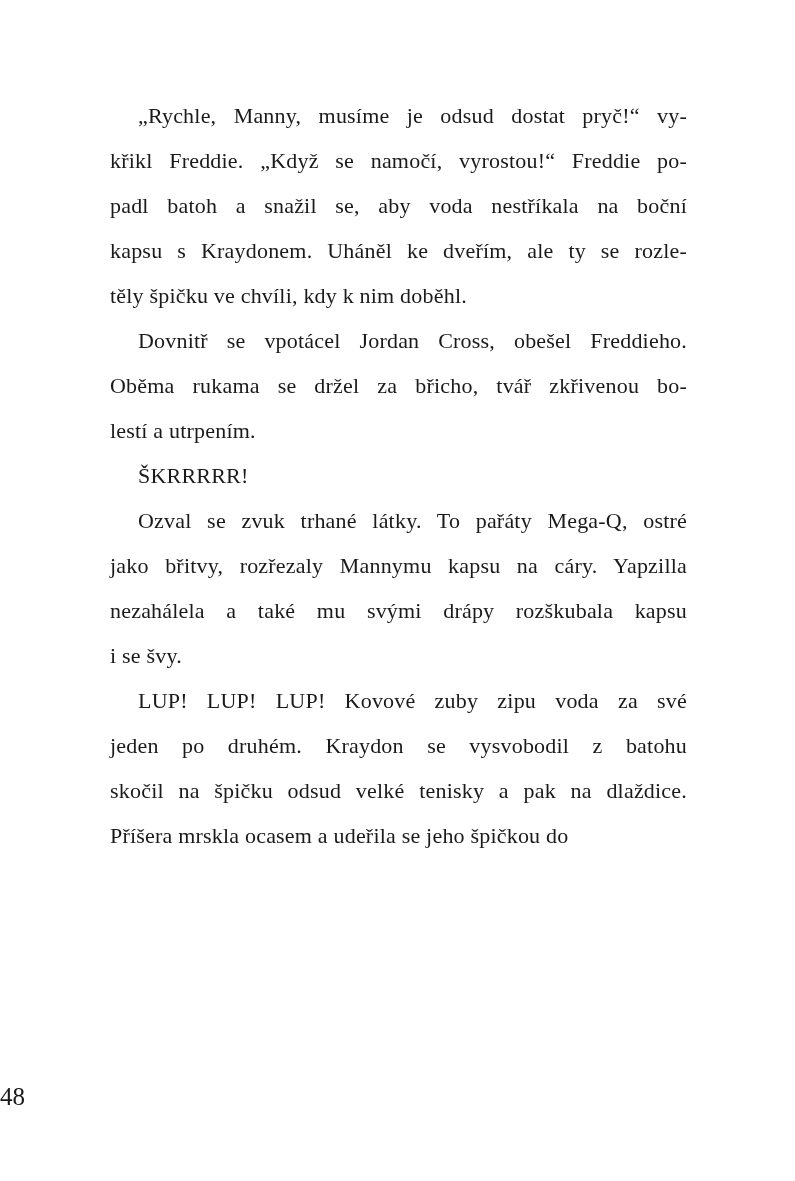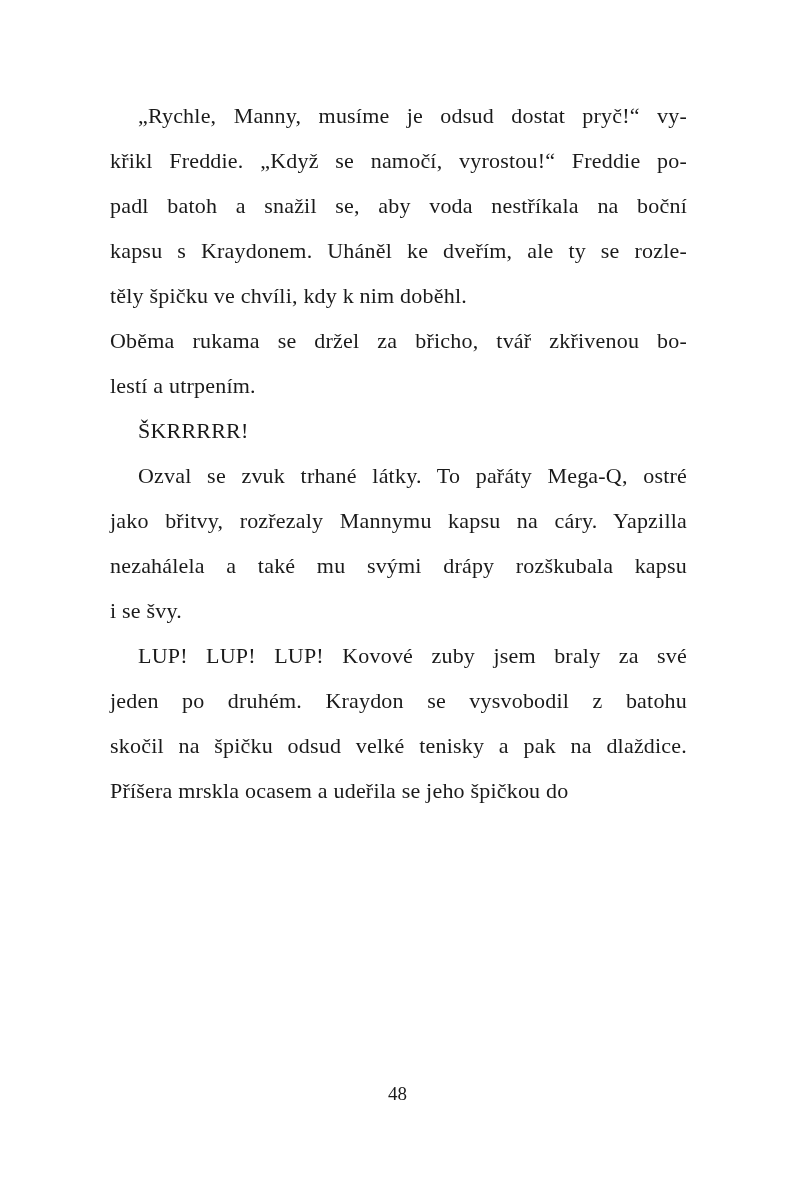"Dovnitř se vpotácel Jordan Cross," div.line { html: none -> <div>Dovnitř se vpotácel Jordan Cross, obešel Freddieho.</div> }
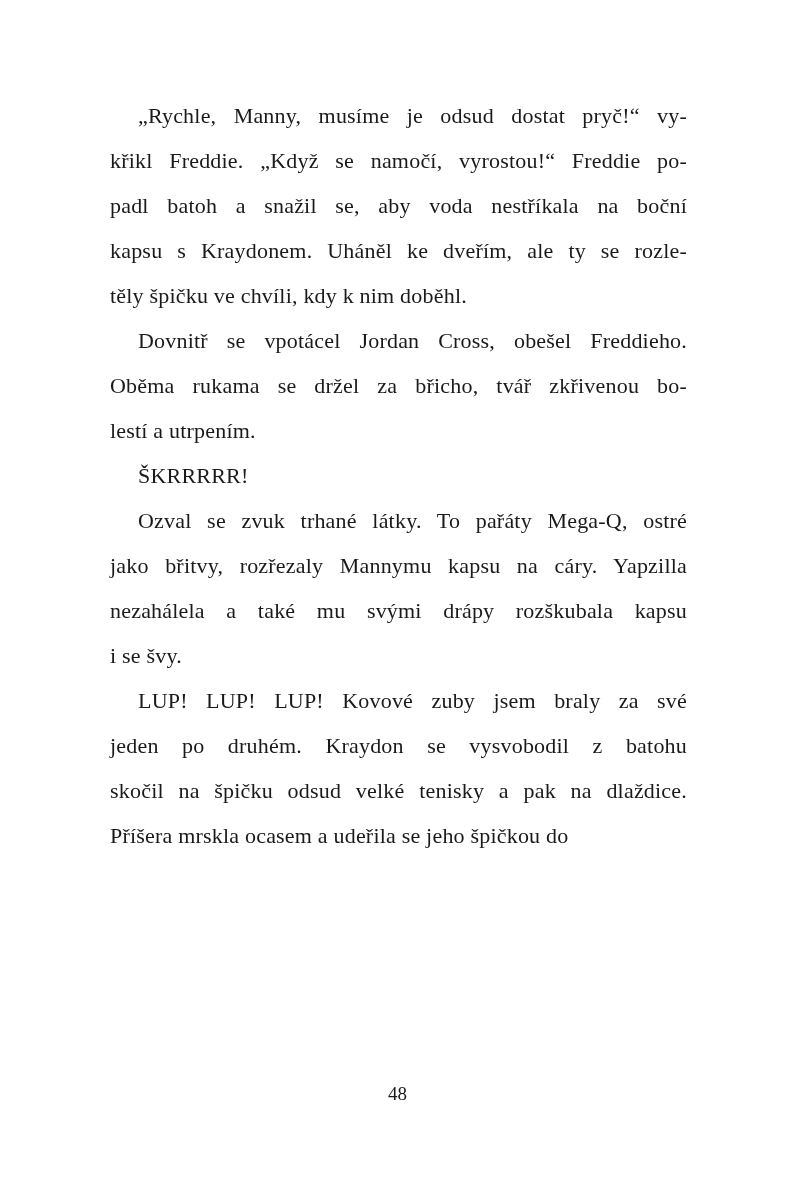"LUP! LUP! LUP! Kovové zuby" div.line { text: jsem braly -> zipu voda }
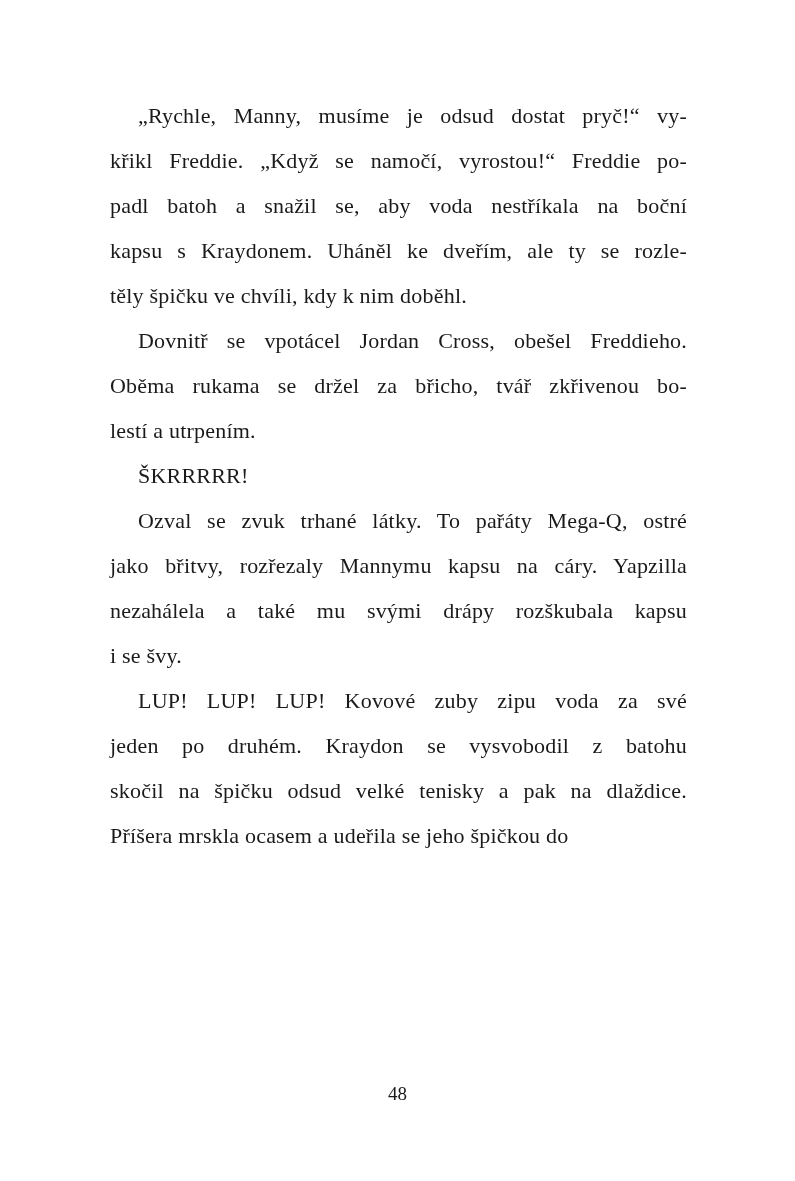"48" .page-number { font-size: 19px -> 25px; text-align: center -> none }
